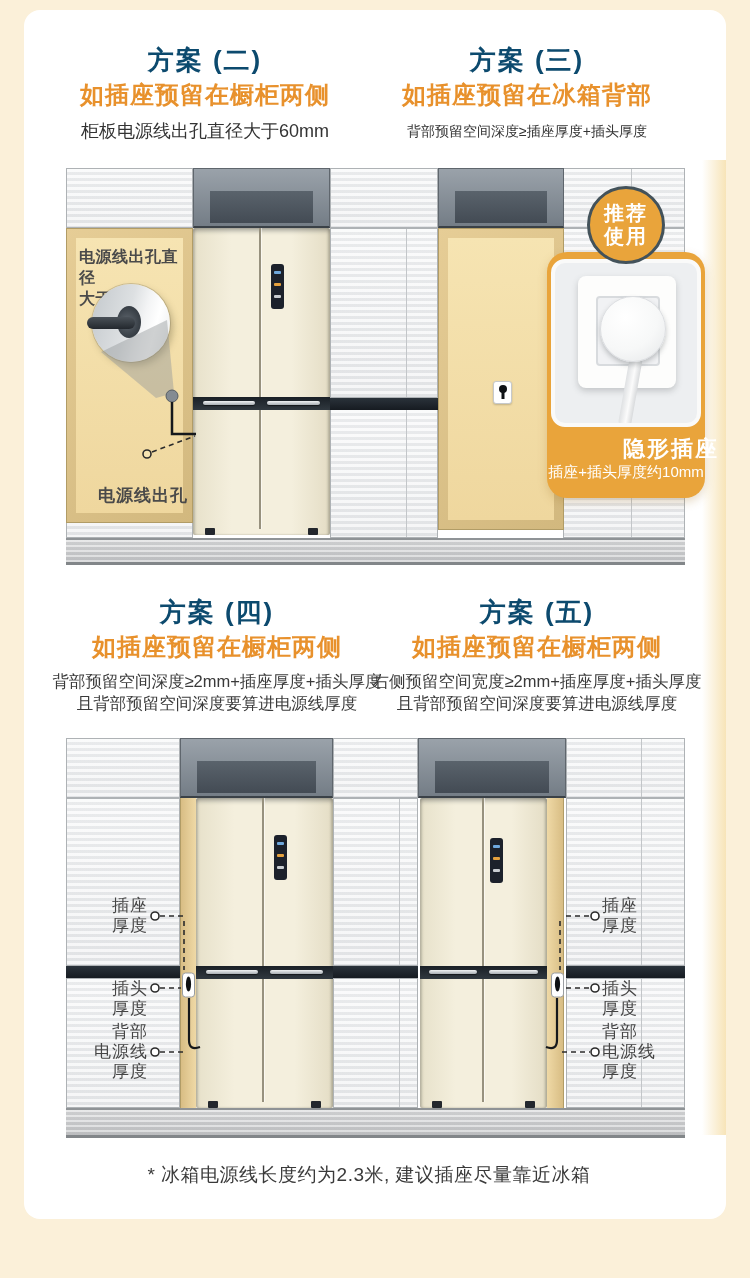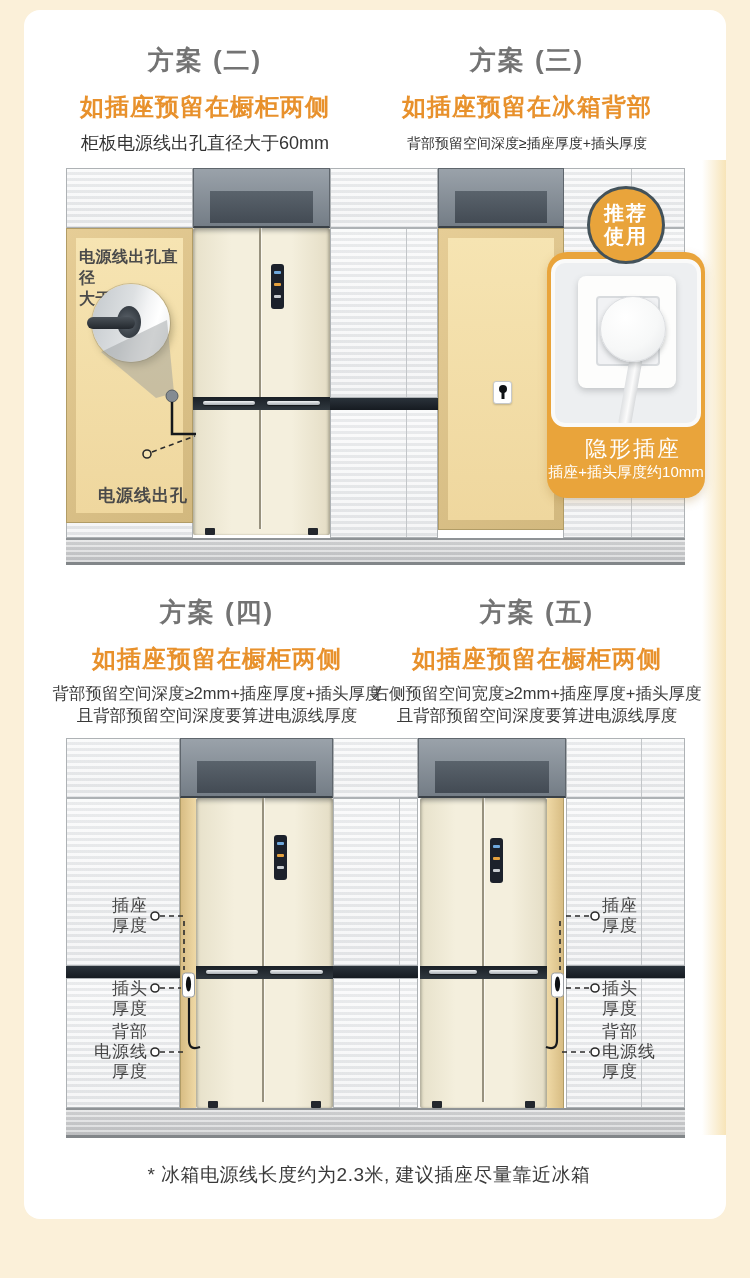"方案 (二)" .plan-label { color: #737373 -> #0c4a6e }
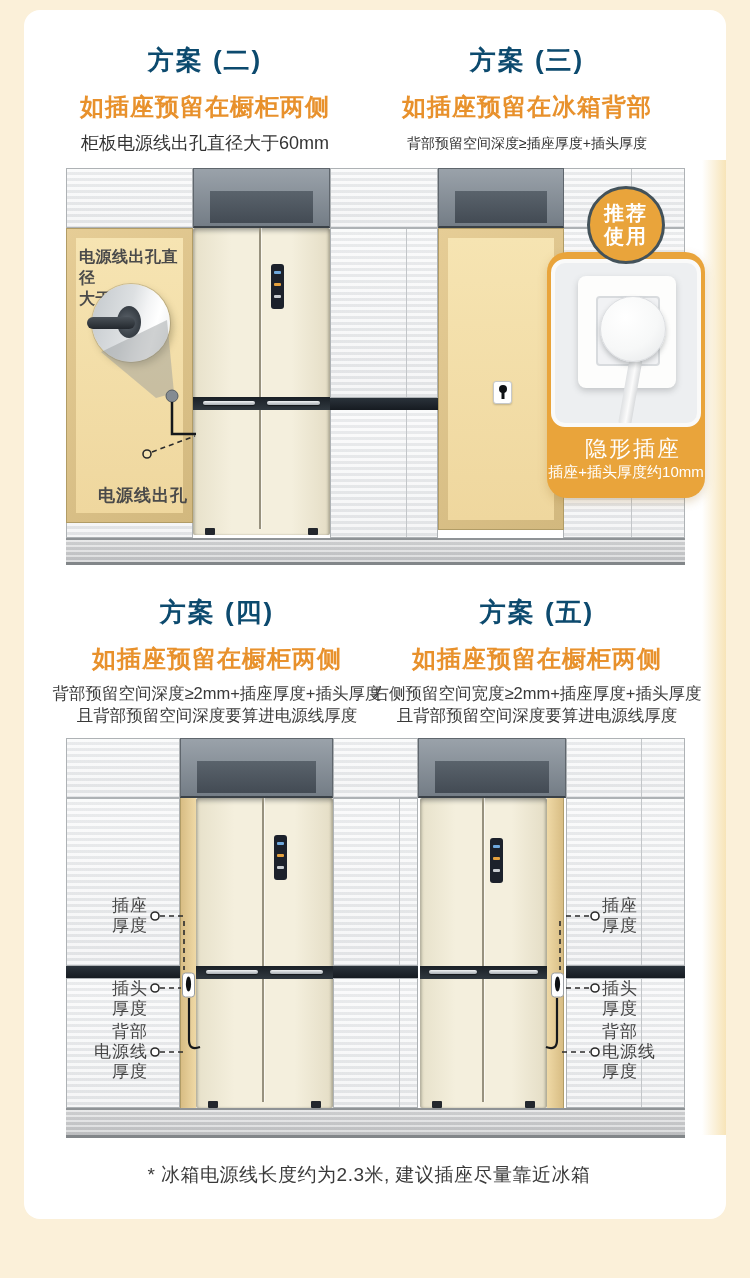"如插座预留在橱柜两侧" .plan-title { margin-top: 16px -> 4px }
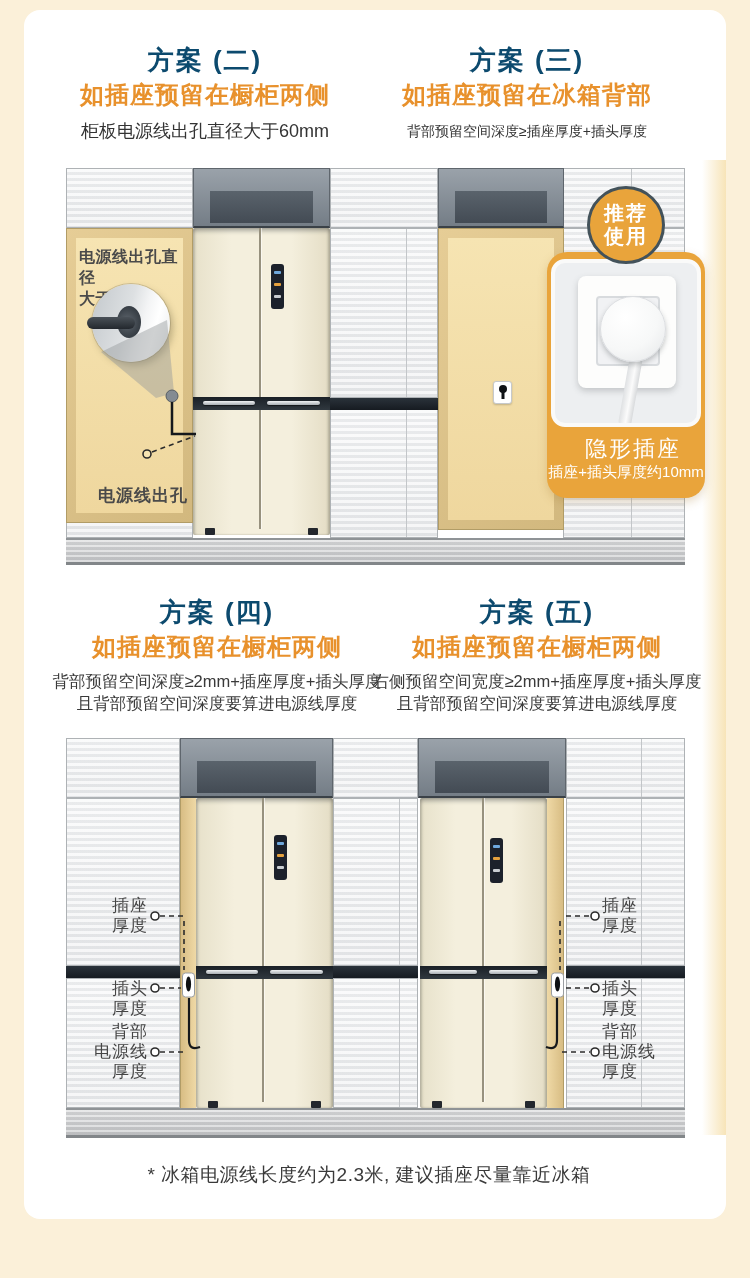"隐形插座" .co-title { font-weight: 400 -> 700; text-align: center -> right }
